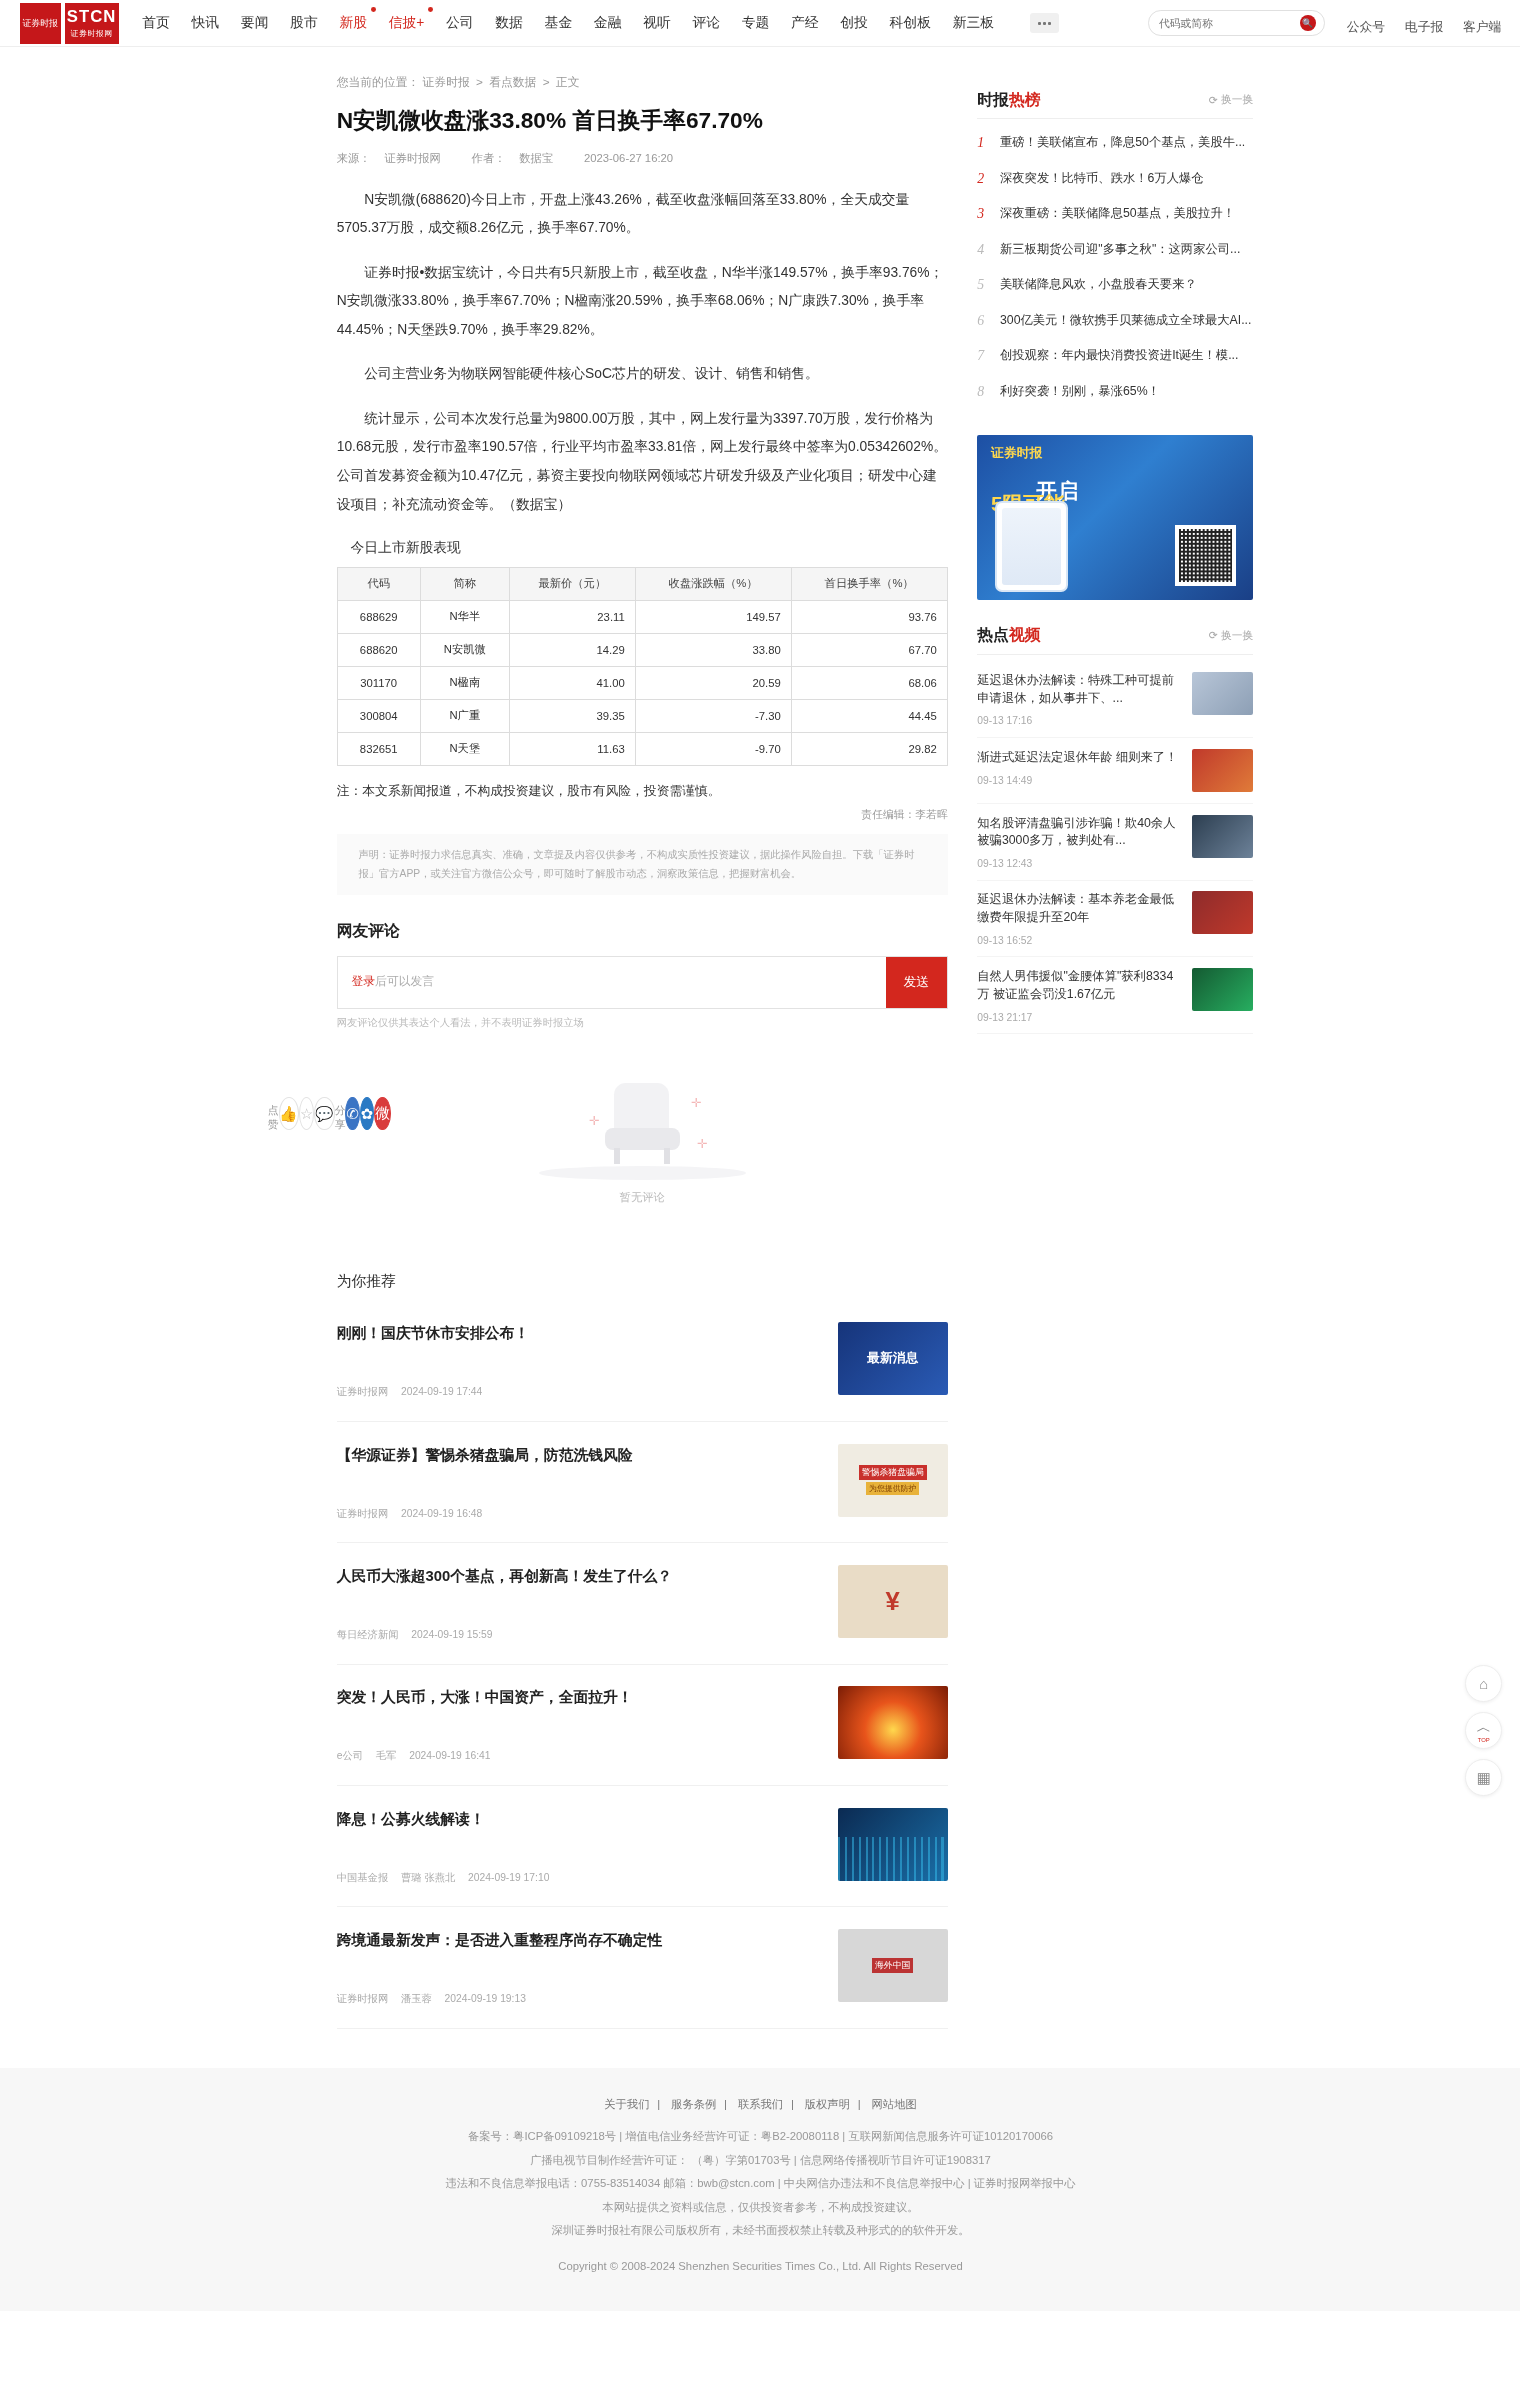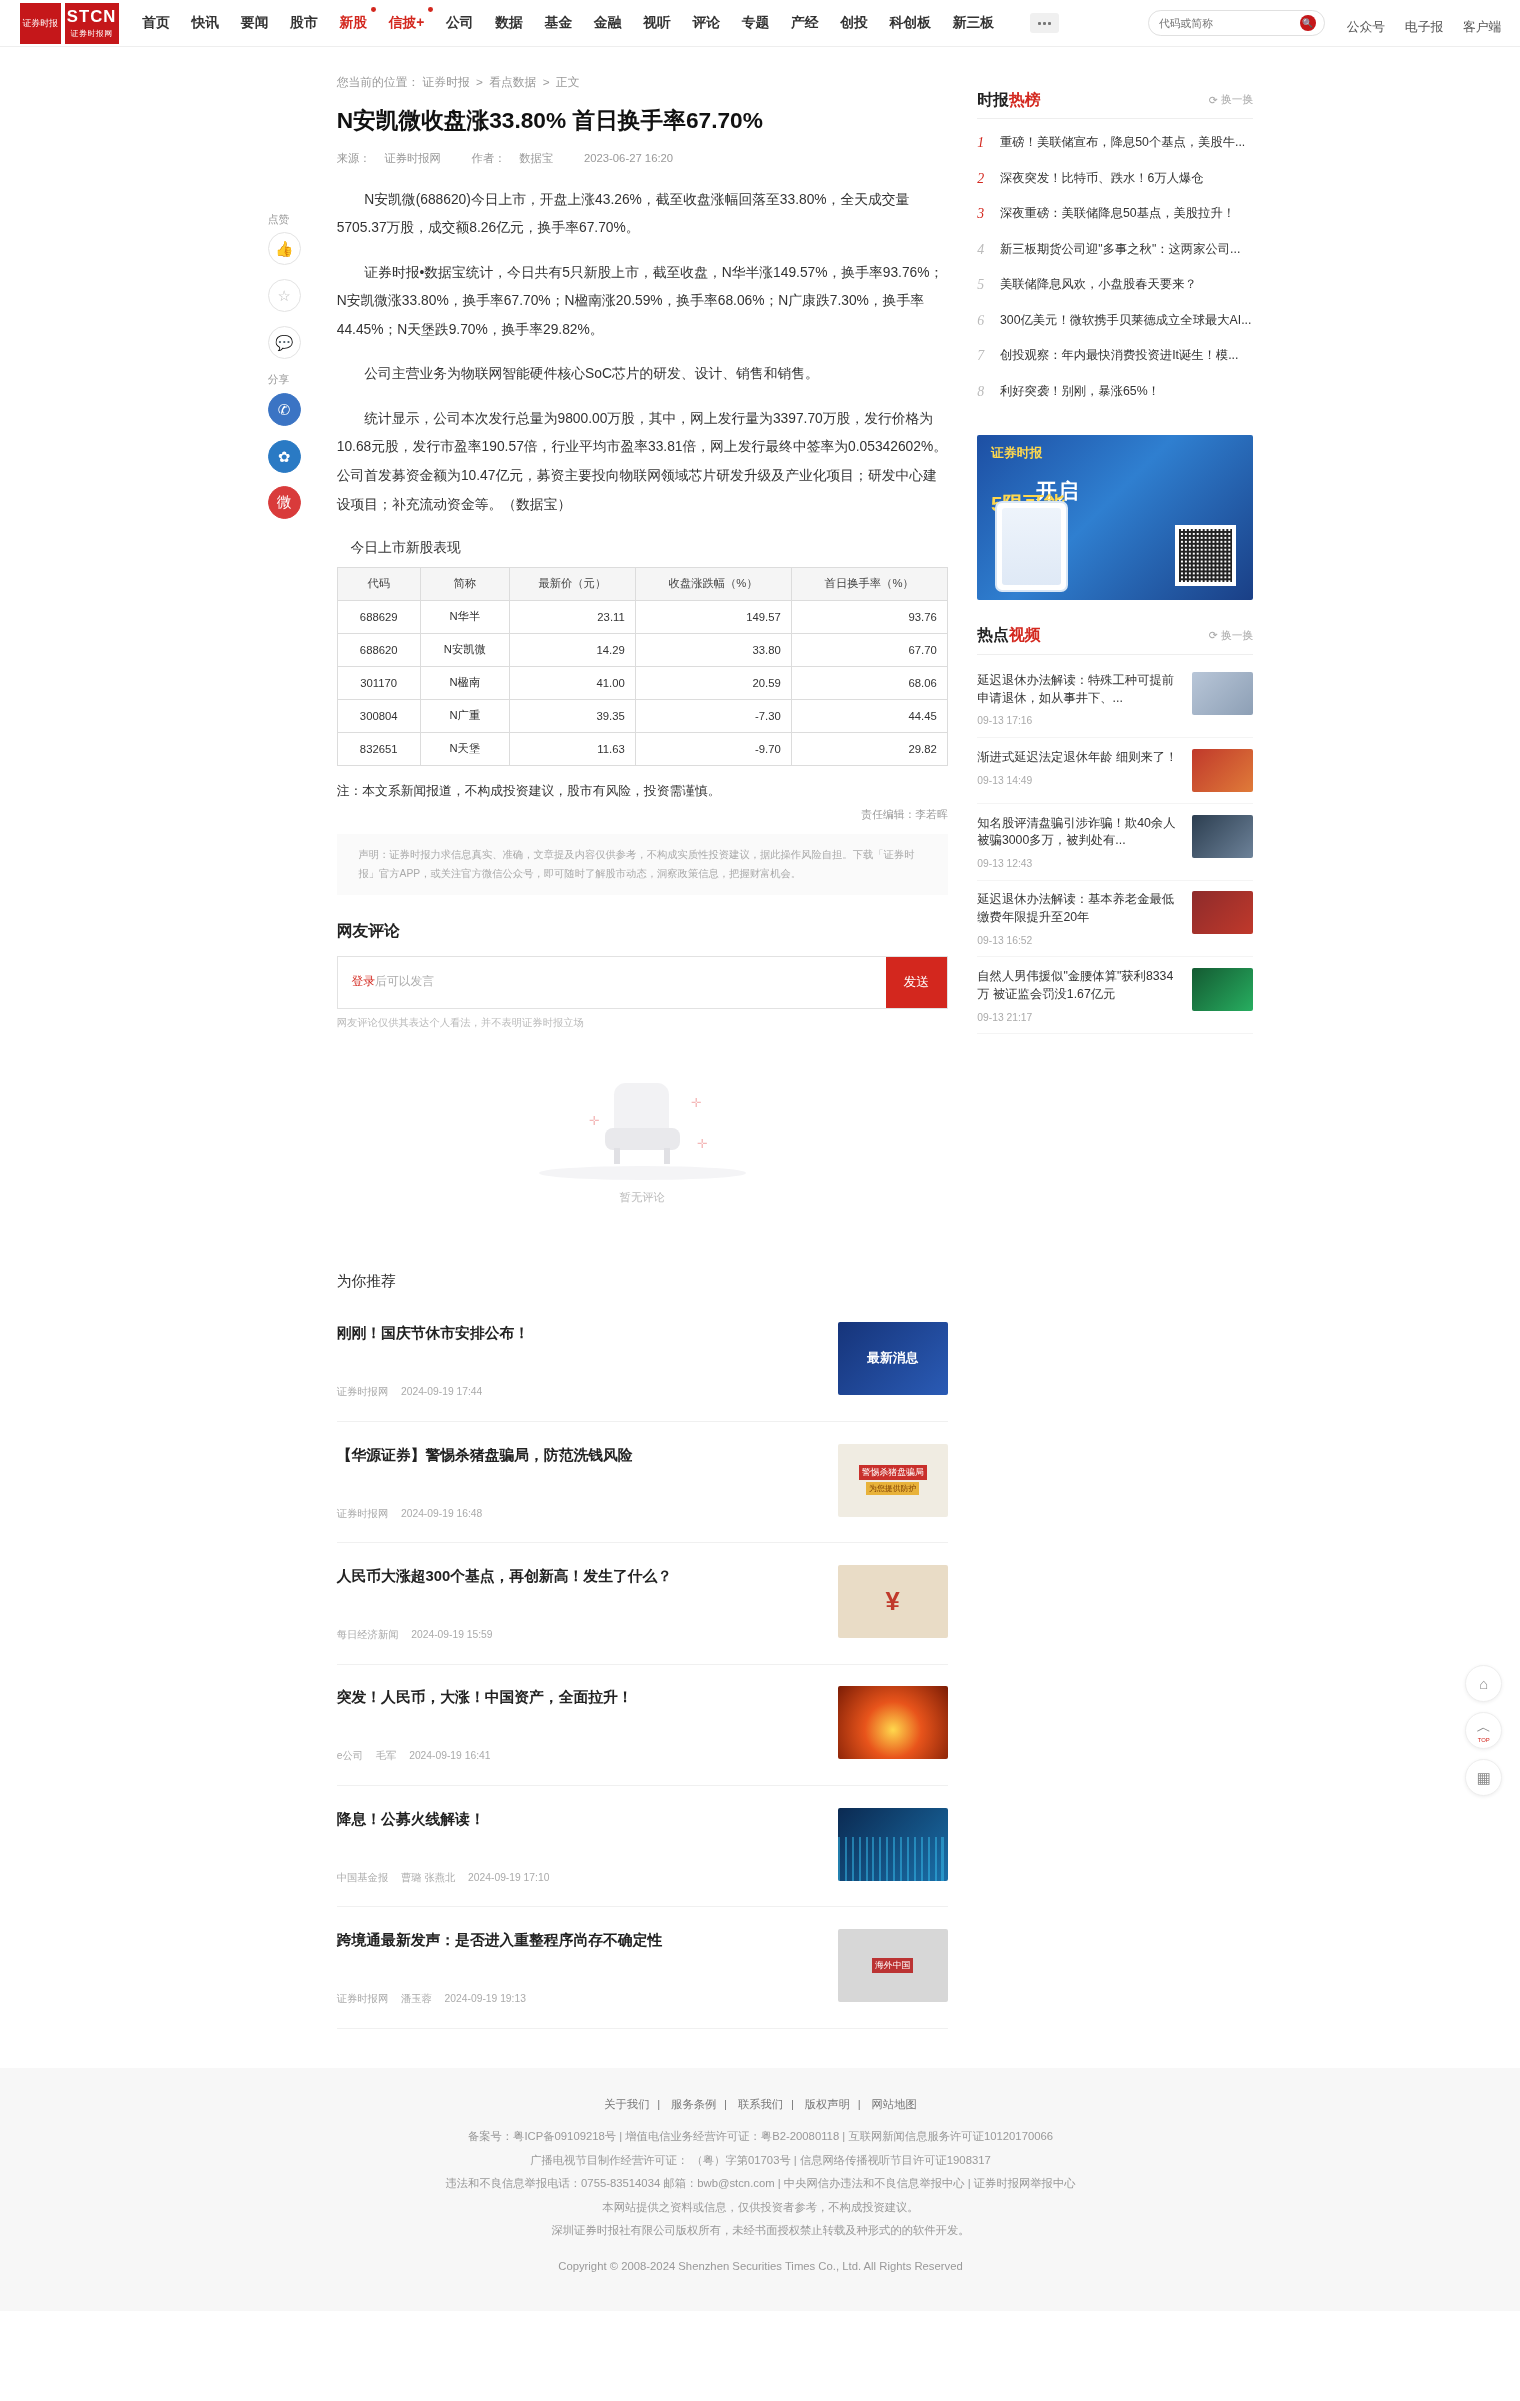"首页" .nav { font-weight: bold -> none }
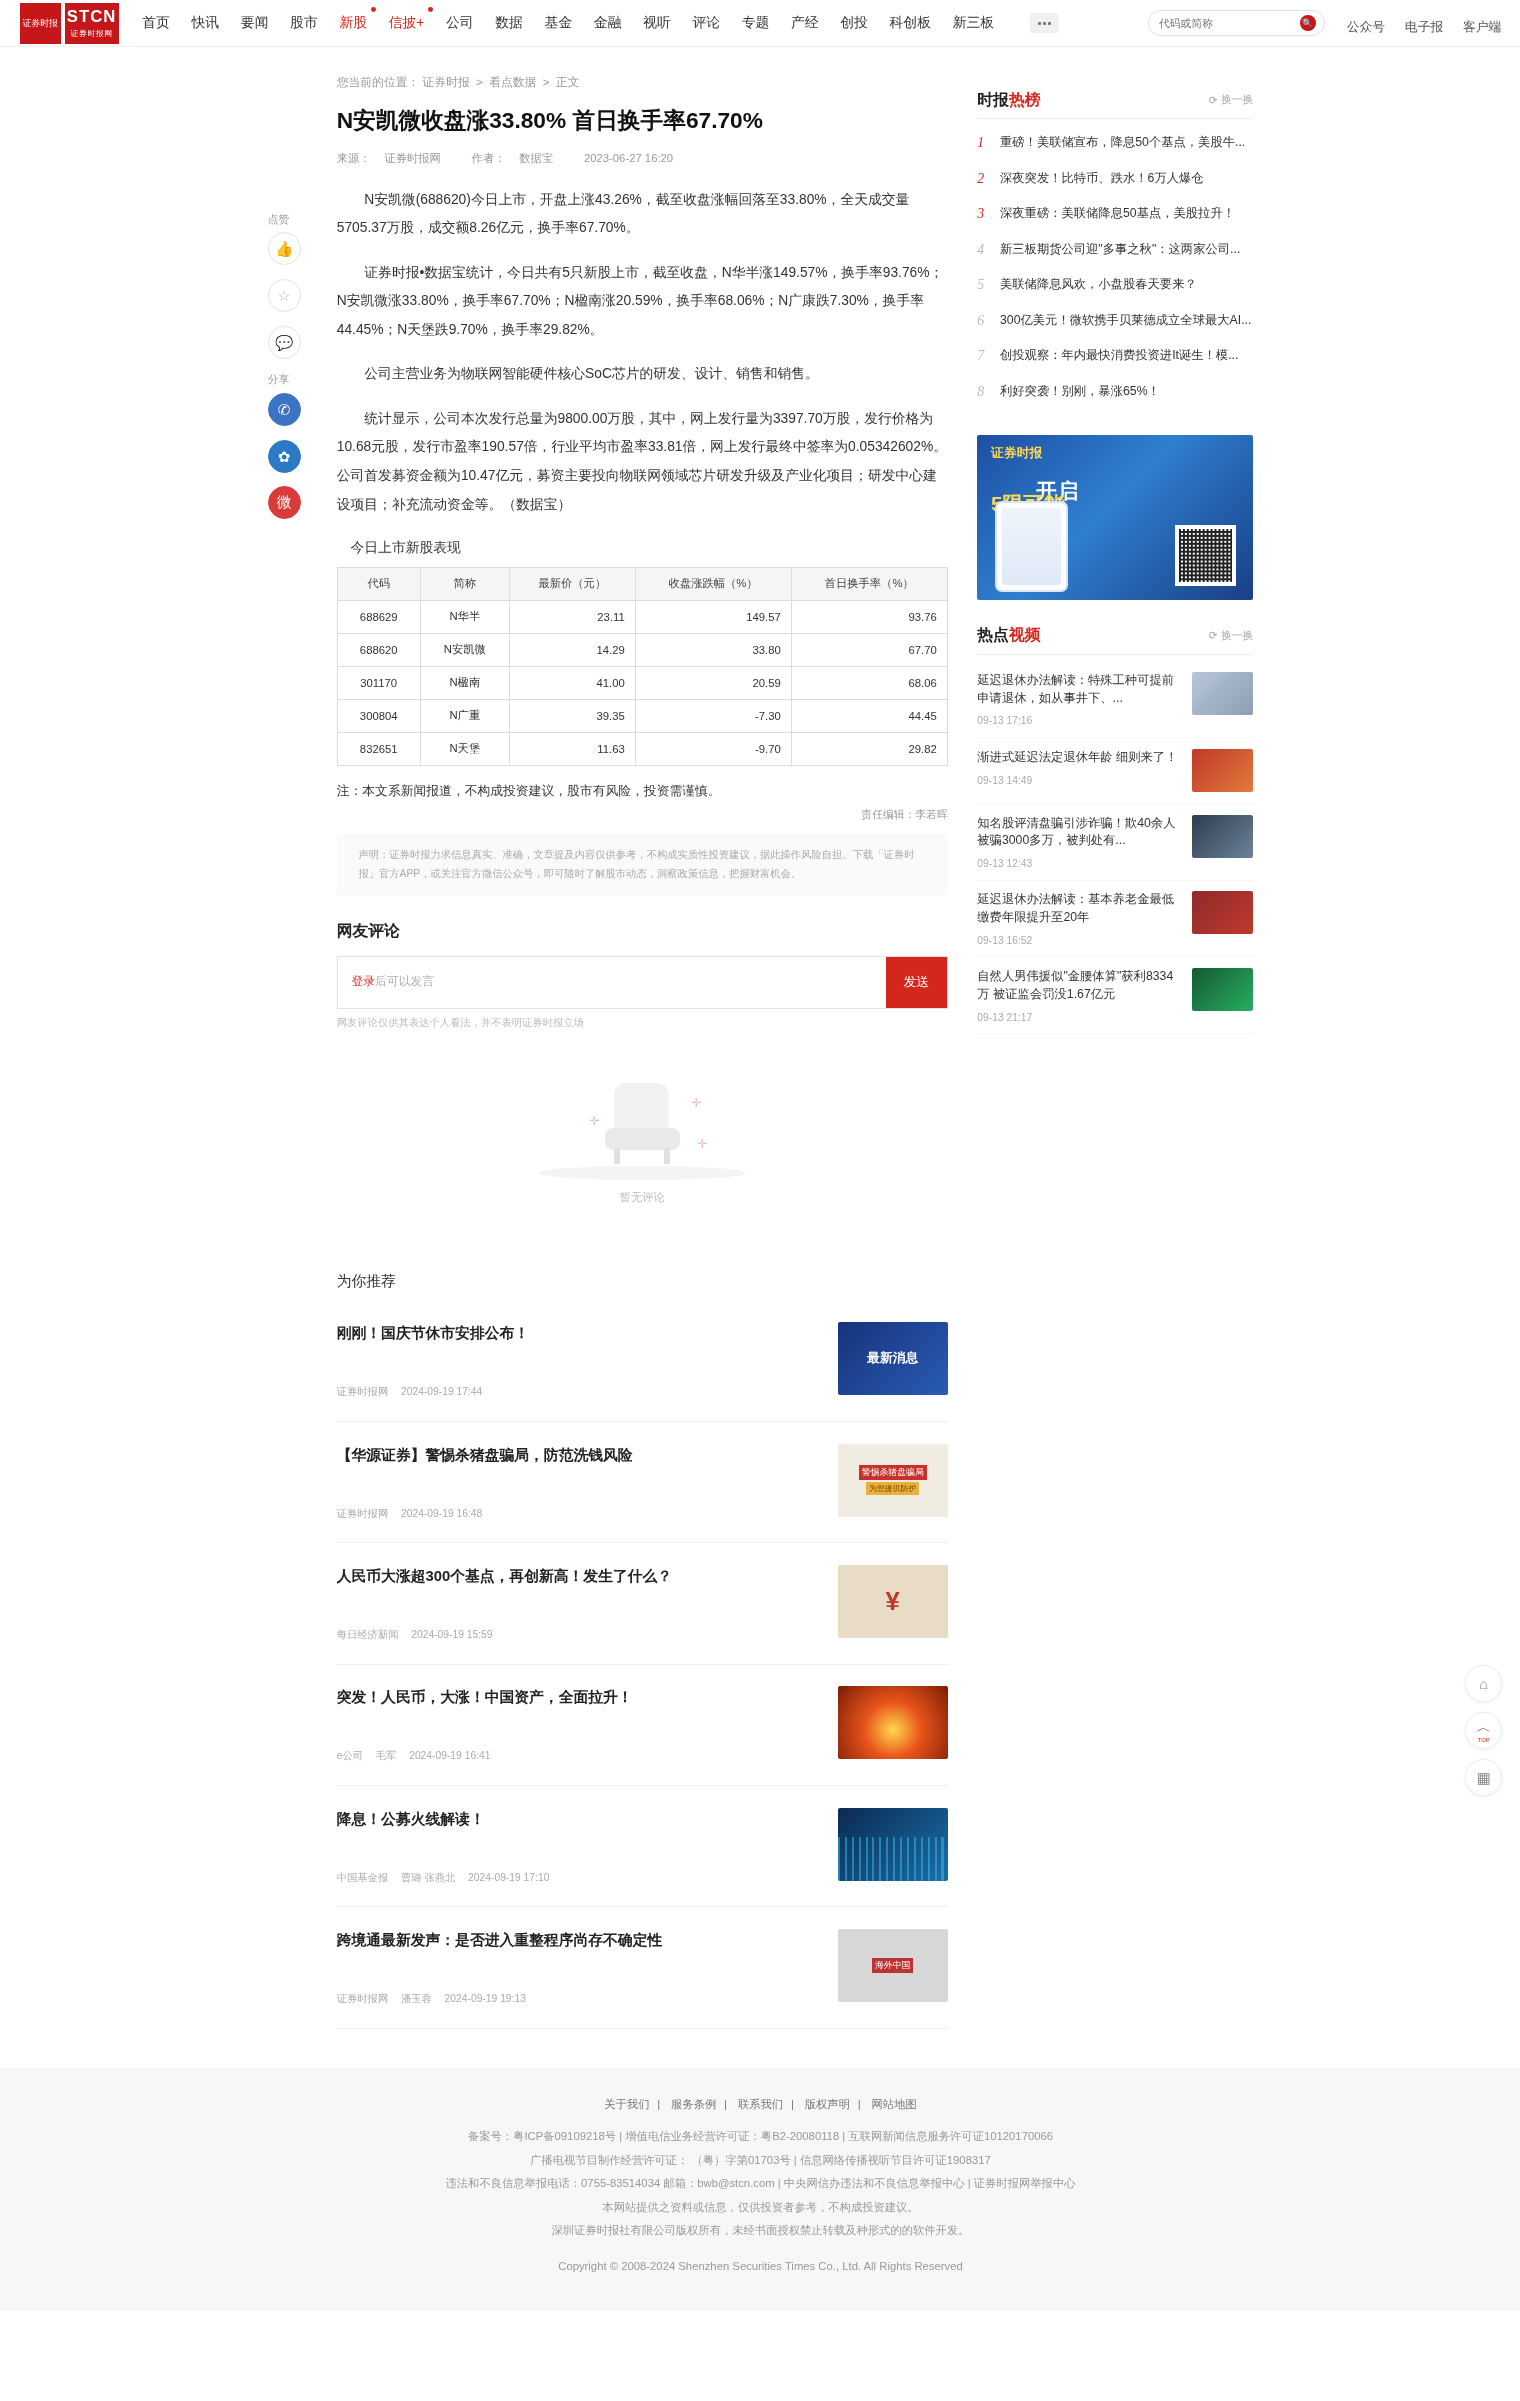"点赞" .left-icons { align-items: flex-start -> center; flex-direction: column -> row }
